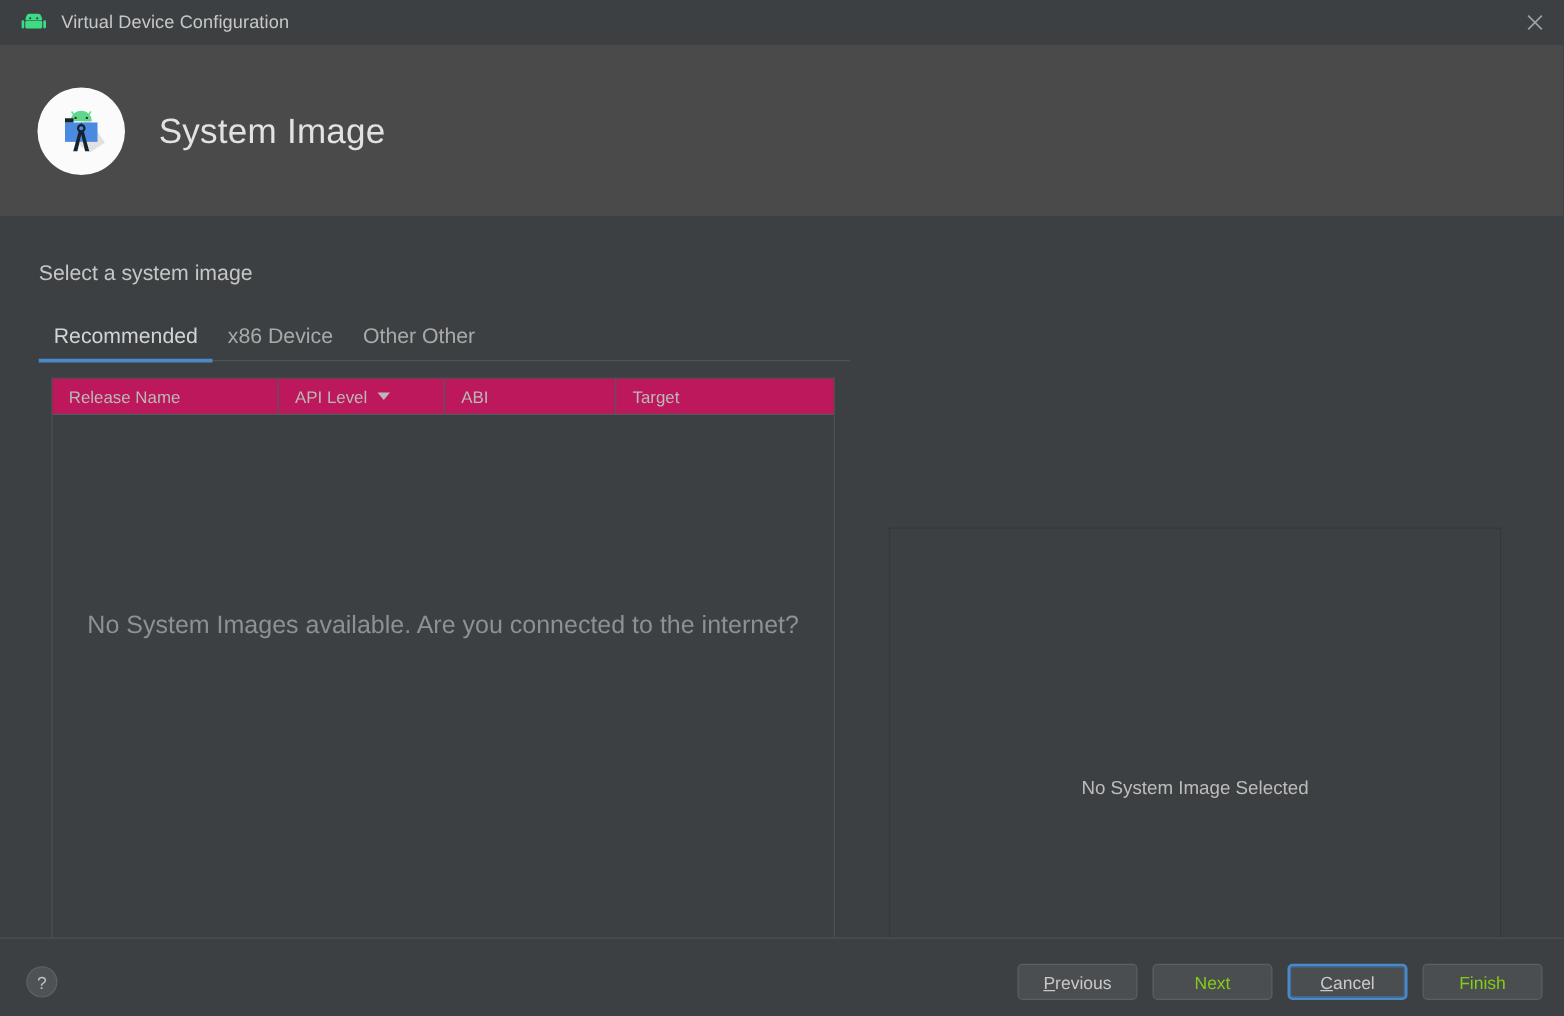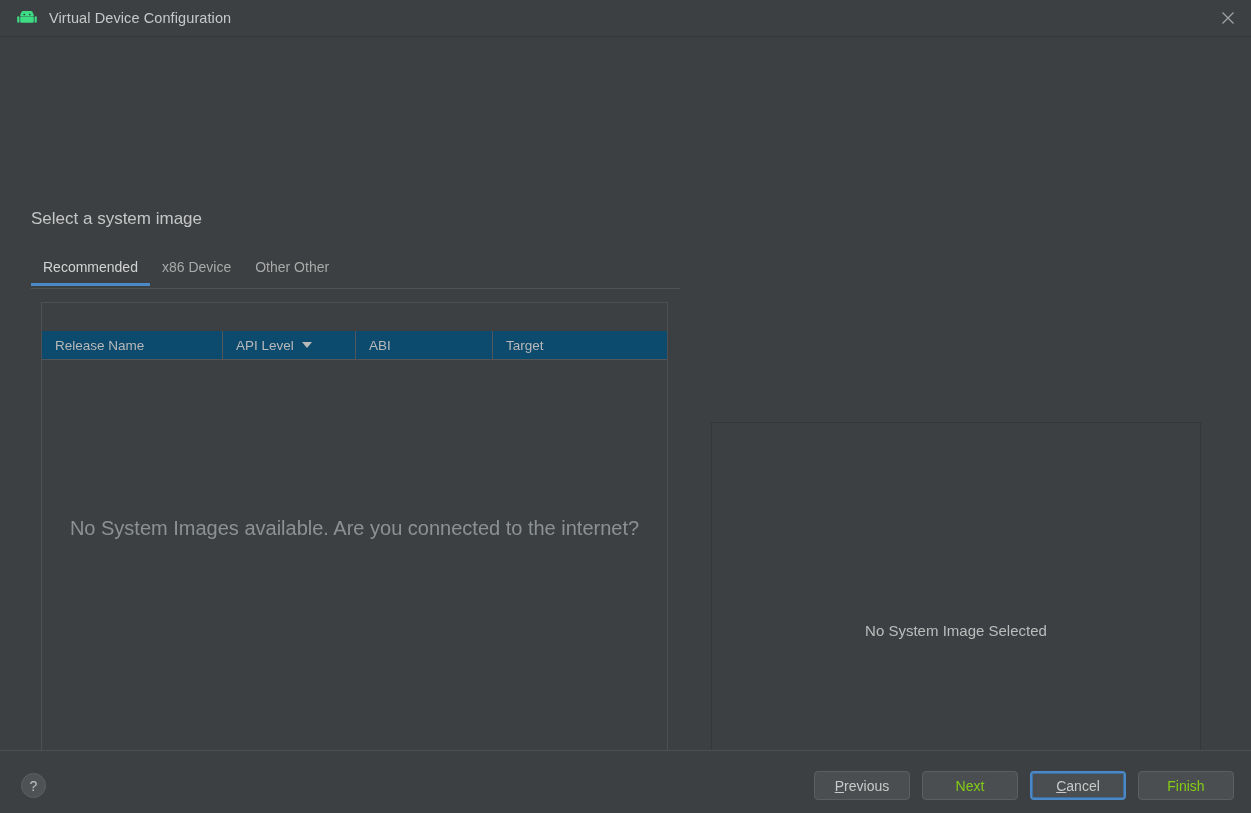"System Image" div.header { html: none -> <div> <div> <svg> <path></path> <path></path> <circle></circle> <circle></circle> <line></line> <line></line> <rect></rect> <path></path> <circle></circle> <circle></circle> <path></path> </svg> </div> <div>System Image</div> </div> }
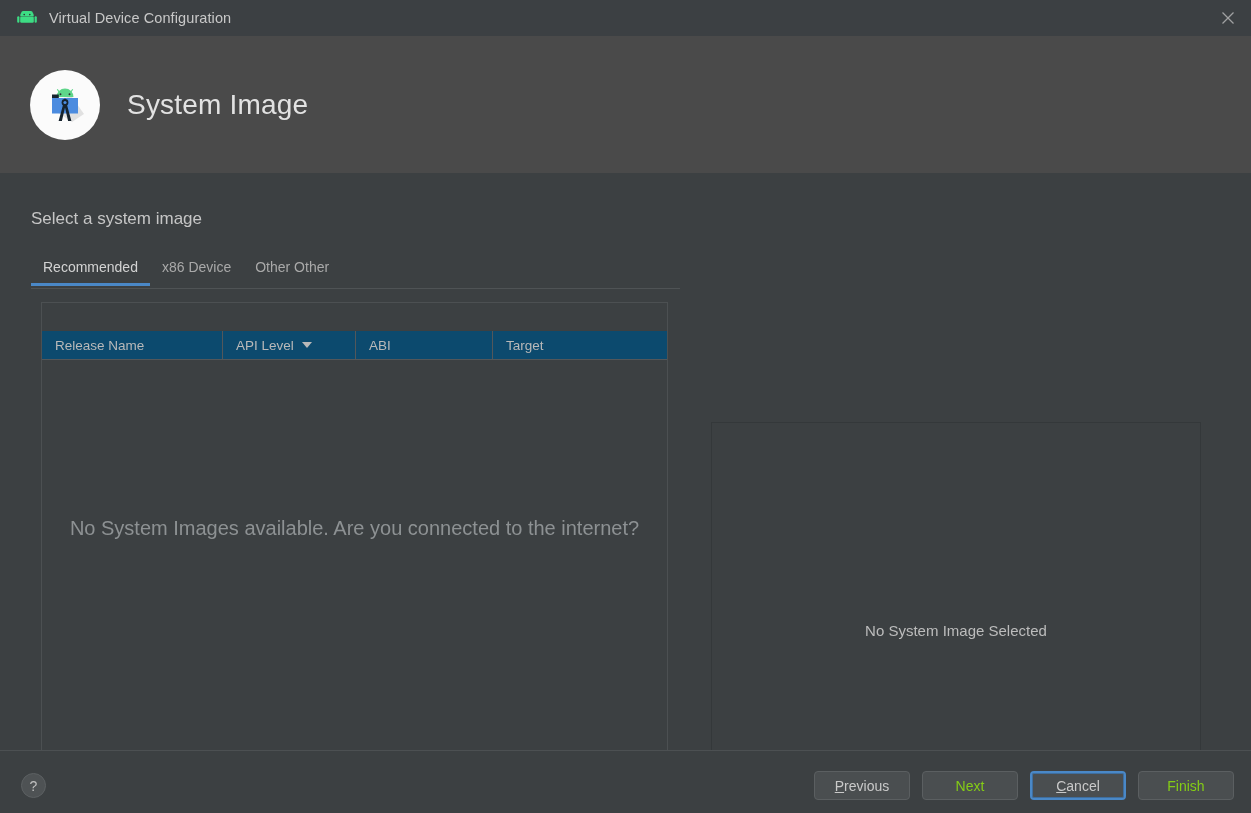"Recommended" .tab { font-size: 14px -> 17px }
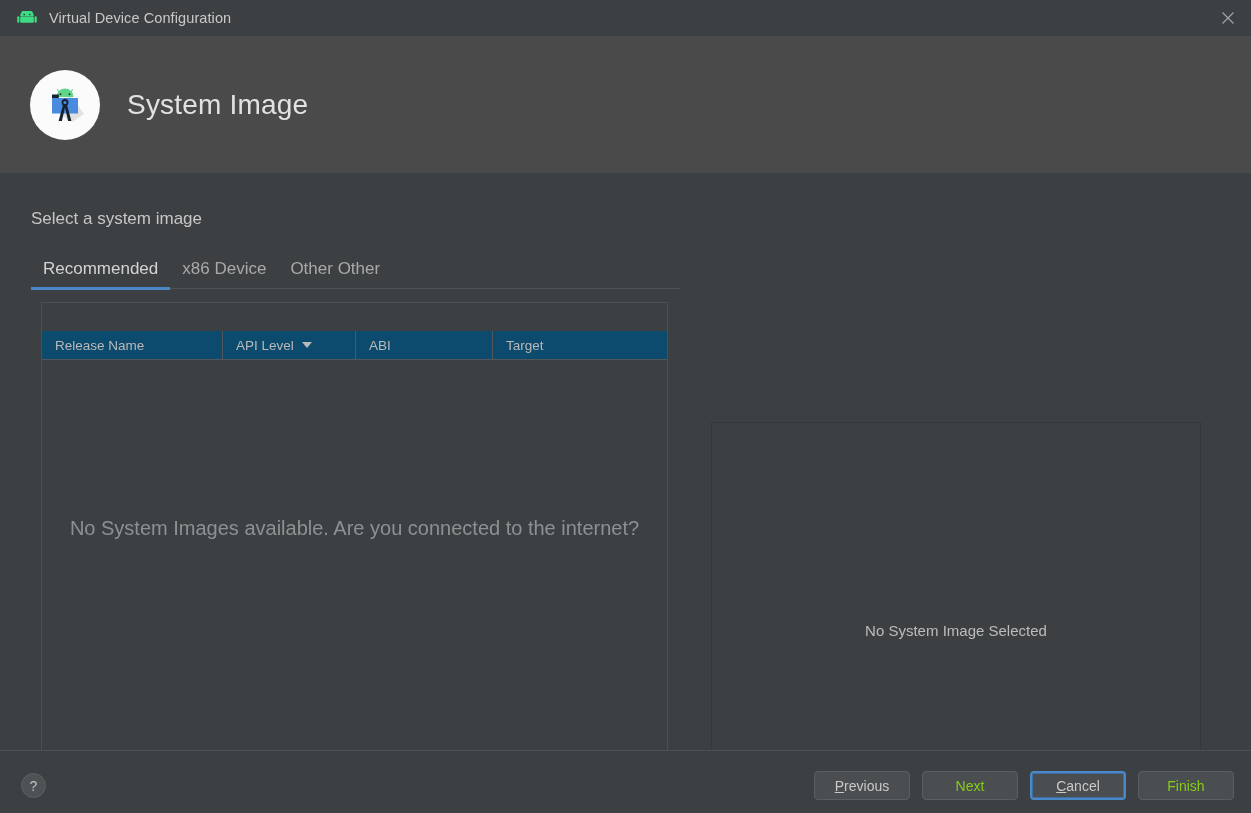"Release Name" .table-head { background: #0c4a6e -> #be185d; margin-top: 28px -> none }
